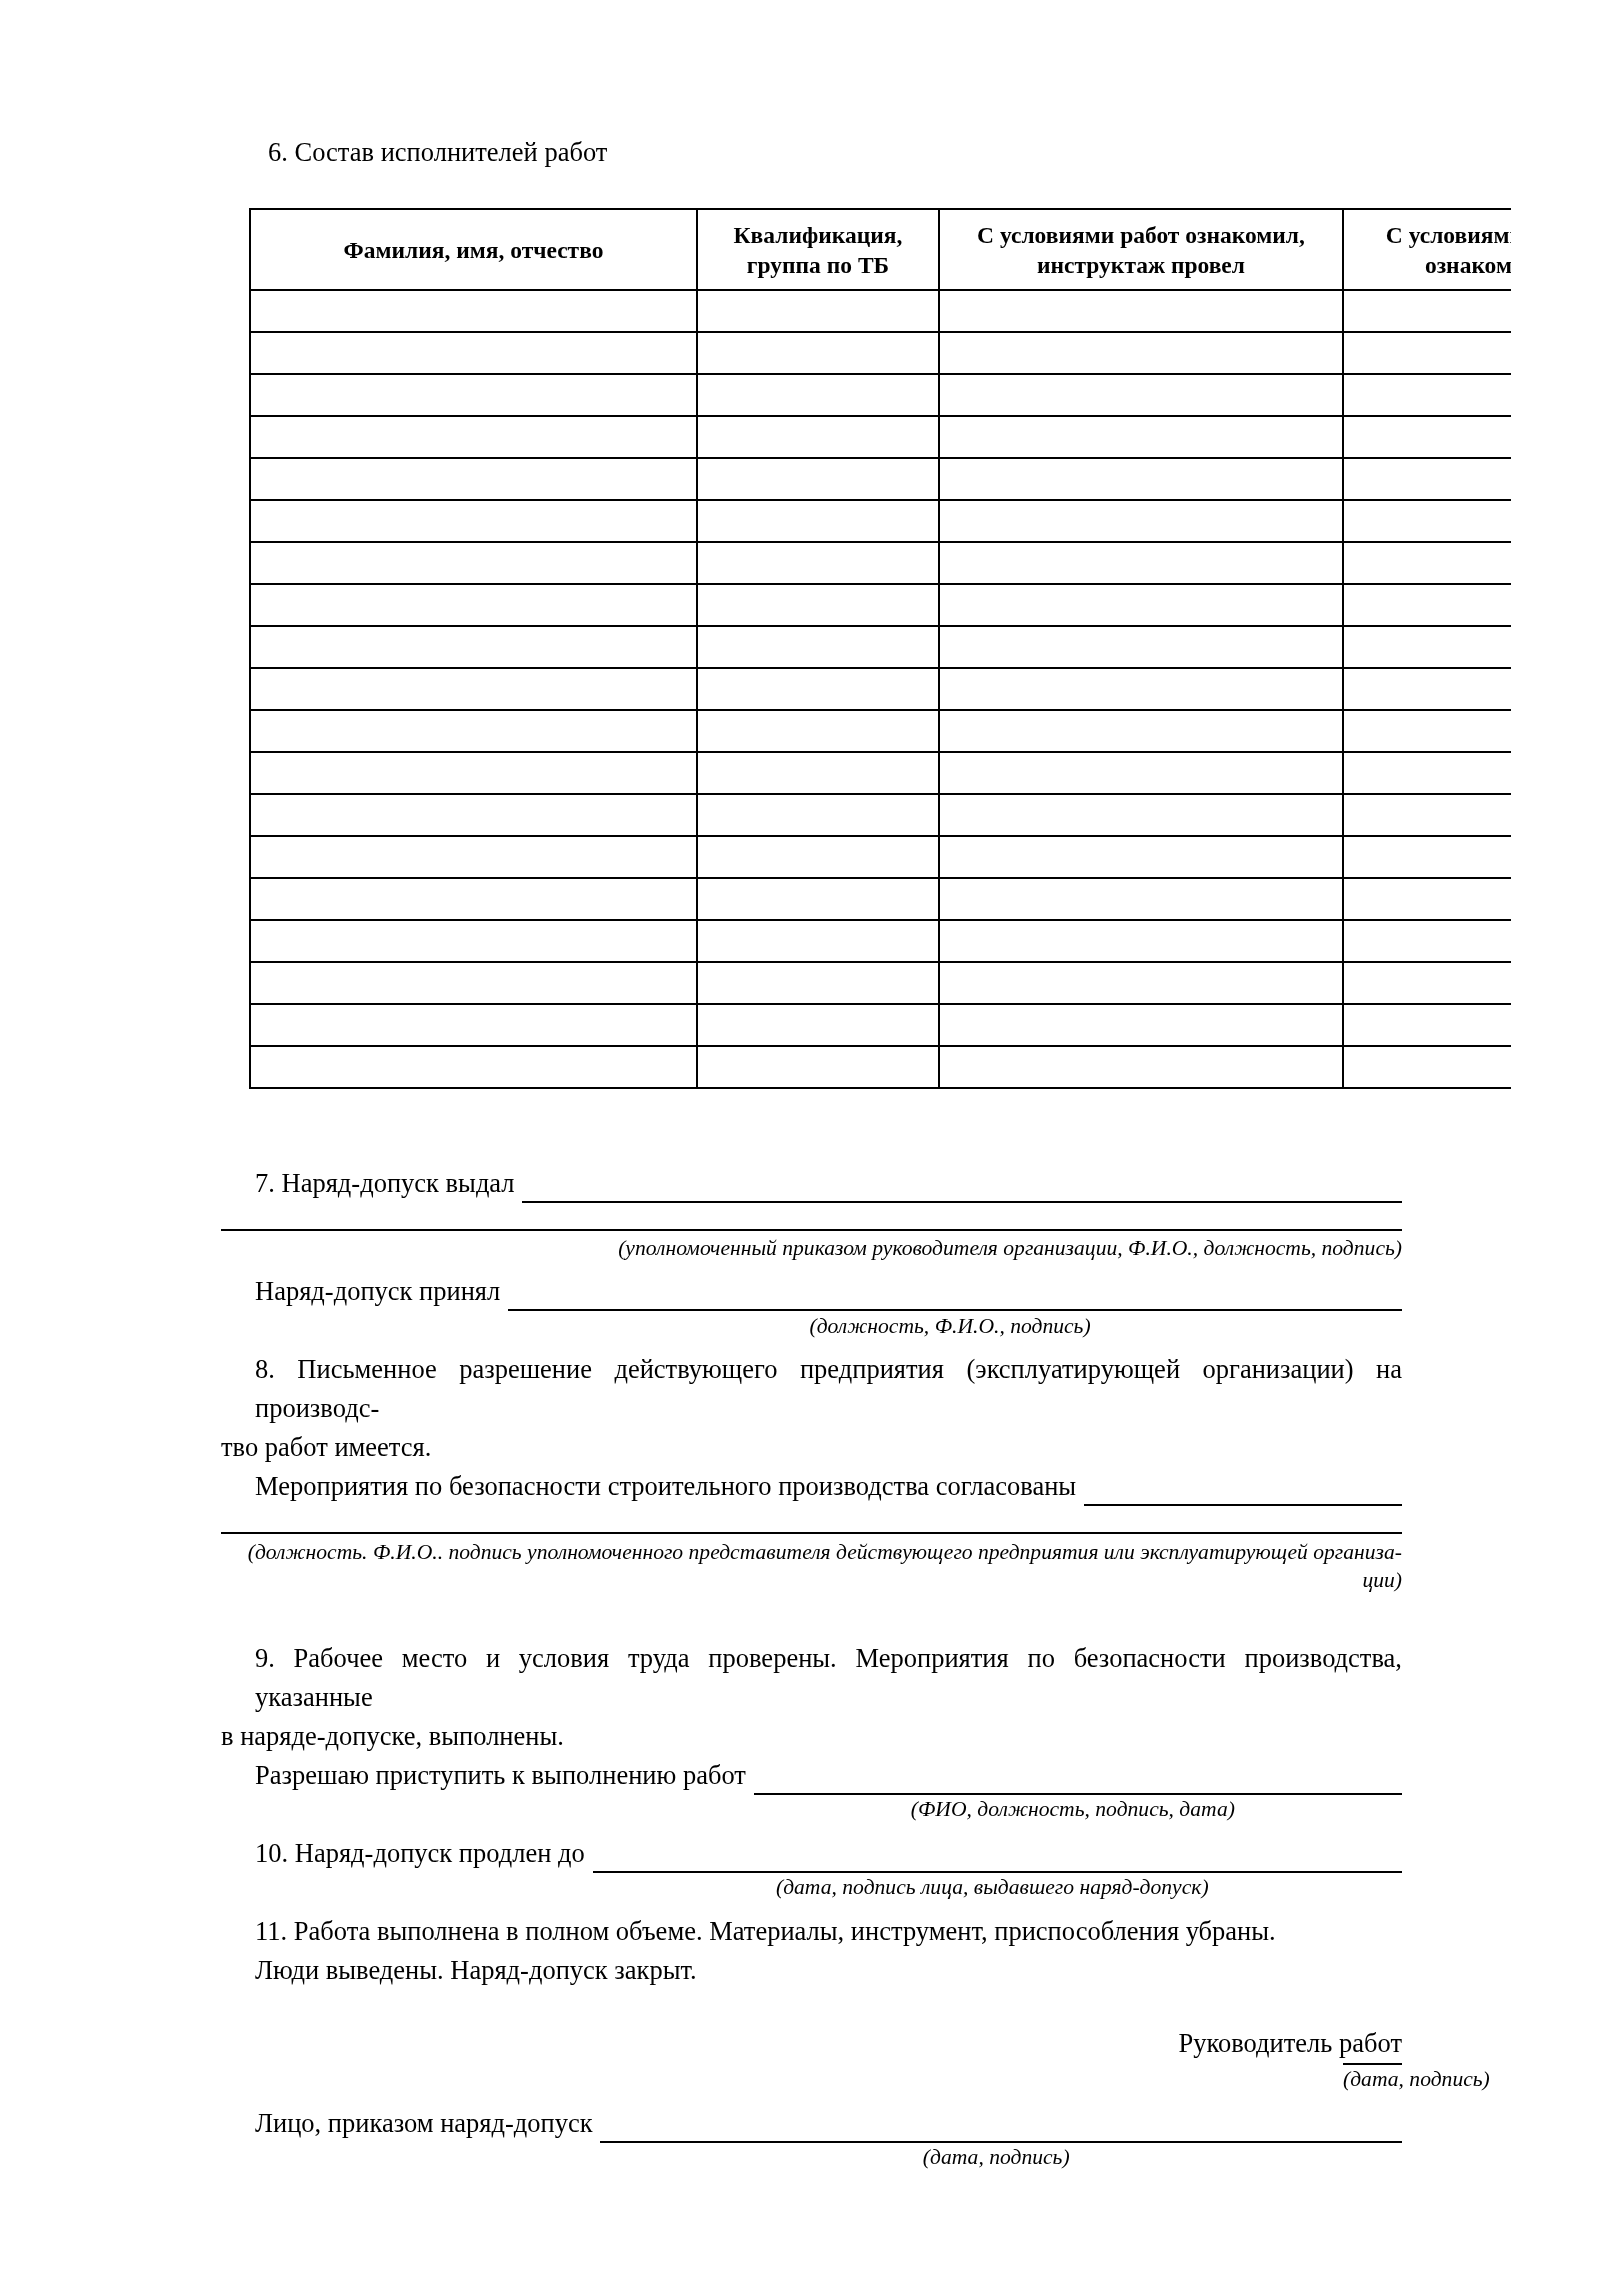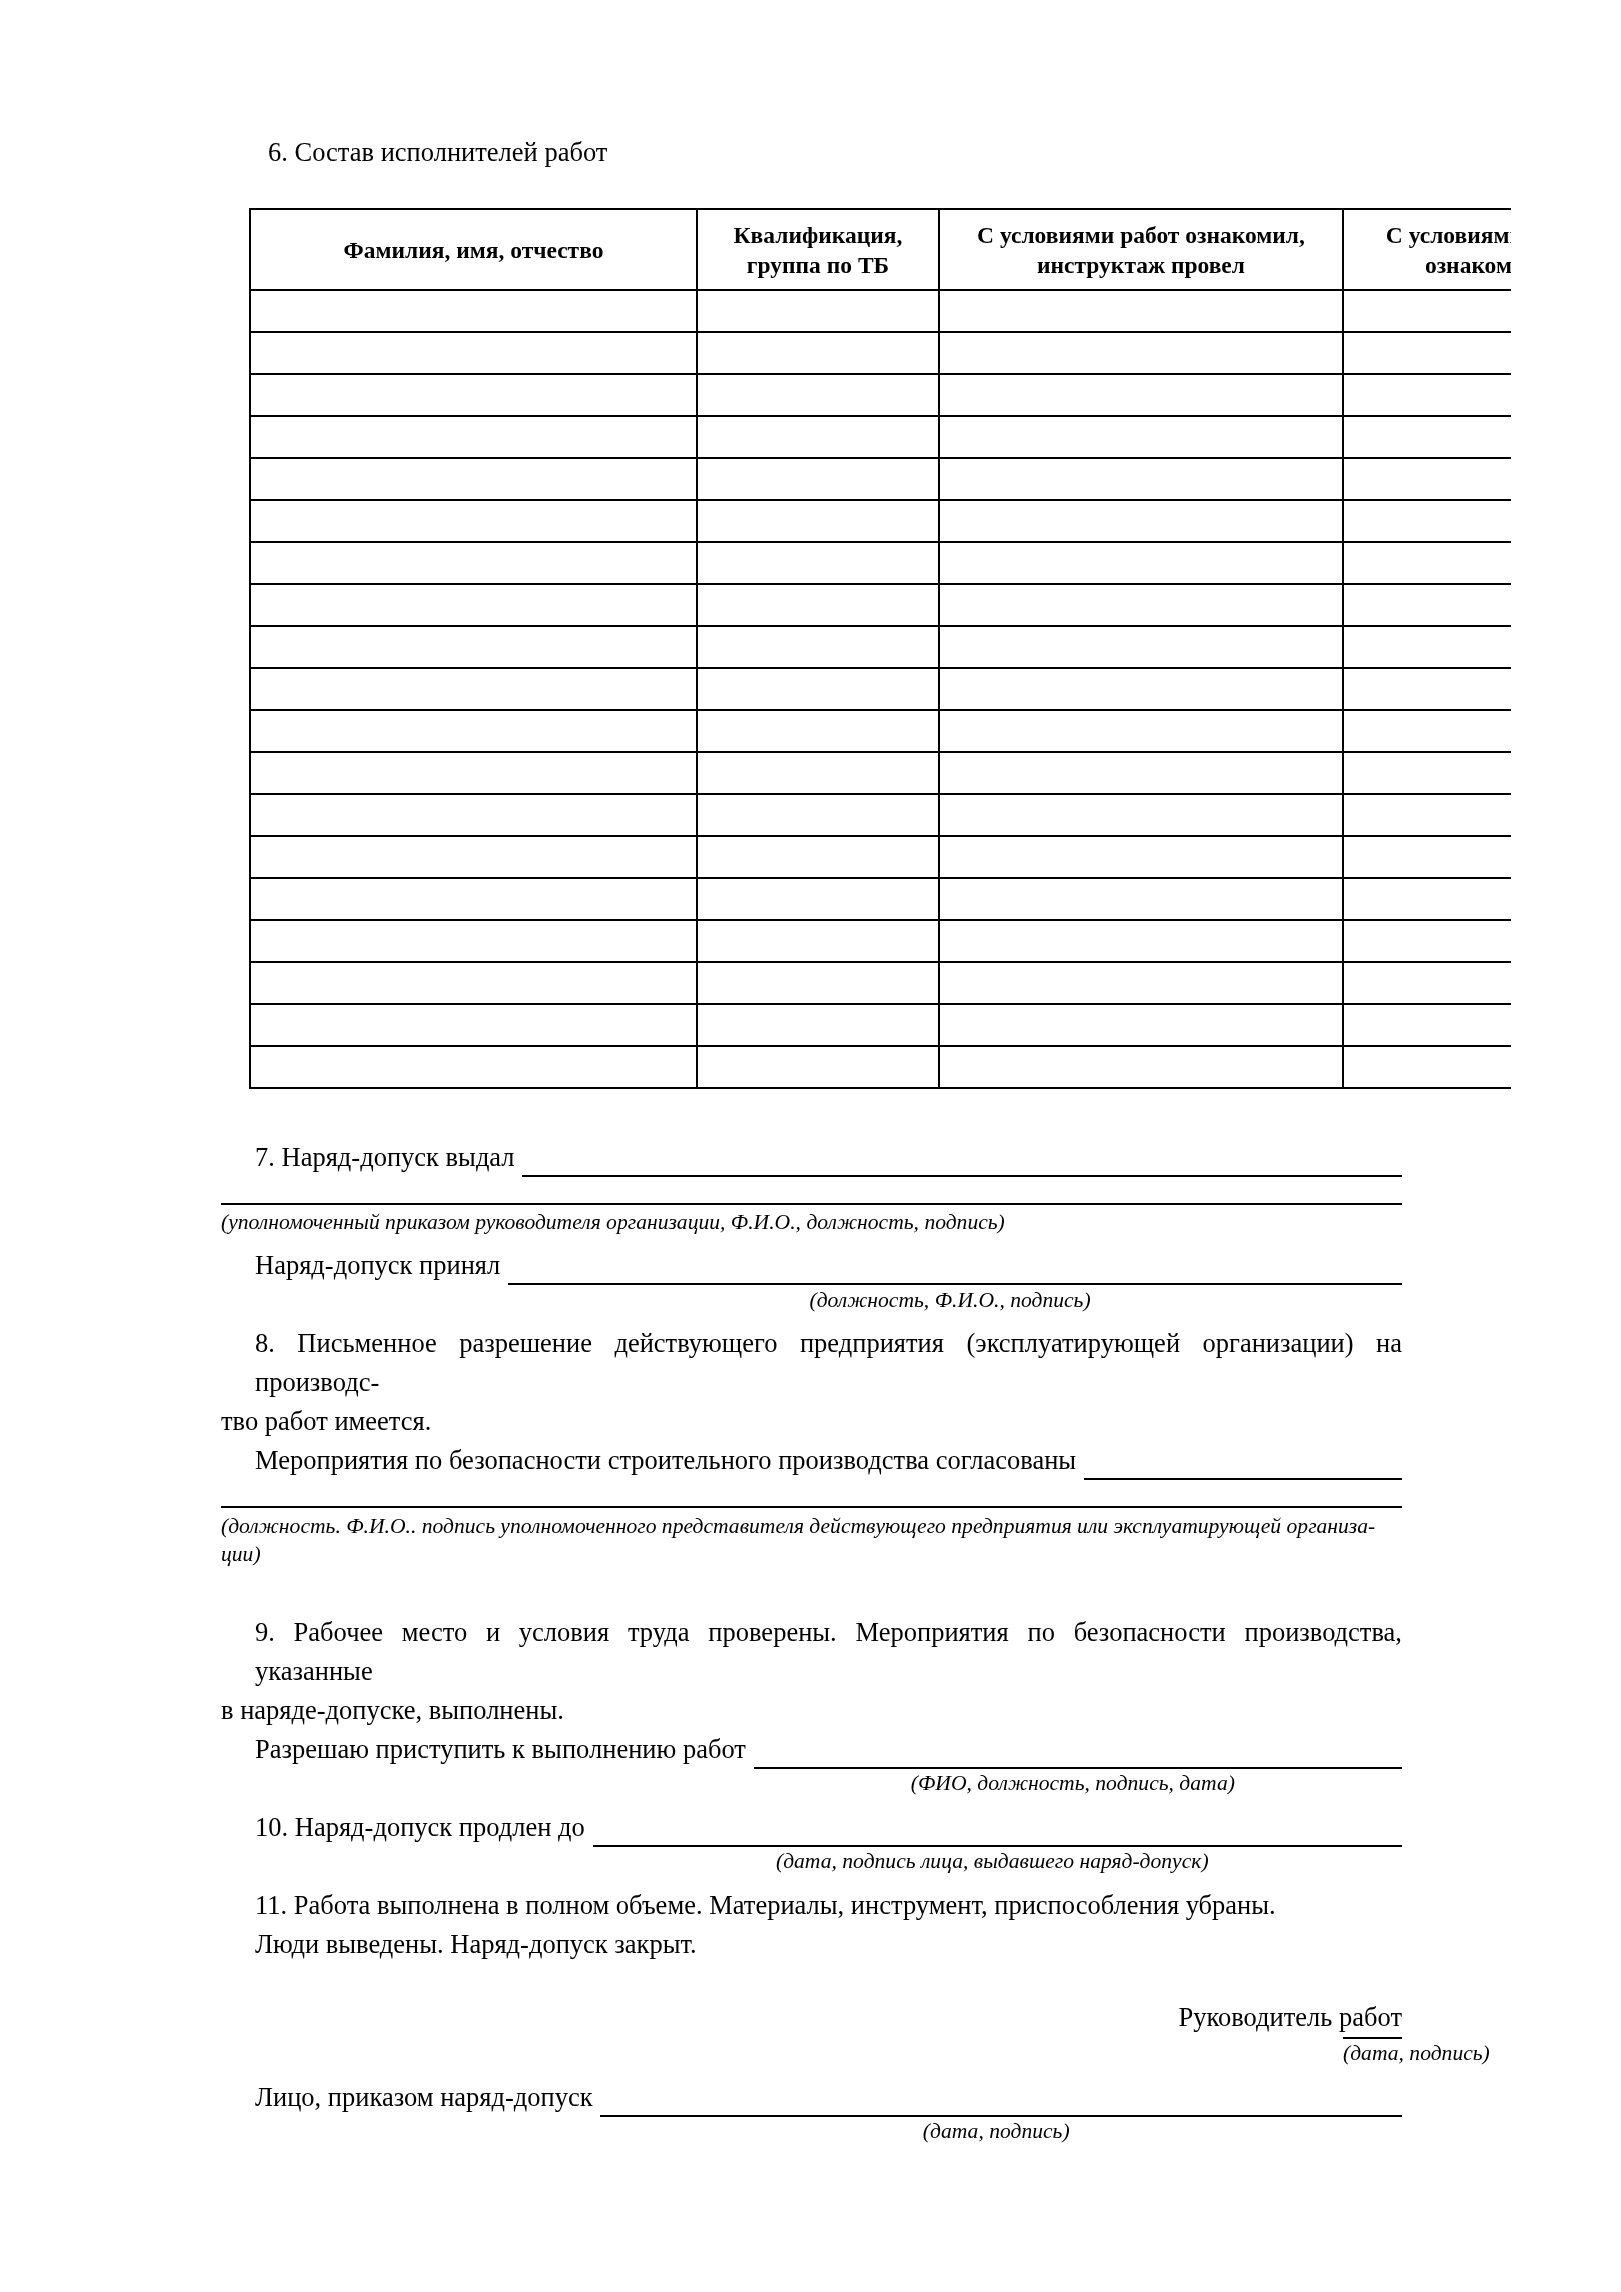"7. Наряд-допуск выдал" .s7-issued { margin-top: 49px -> 75px }
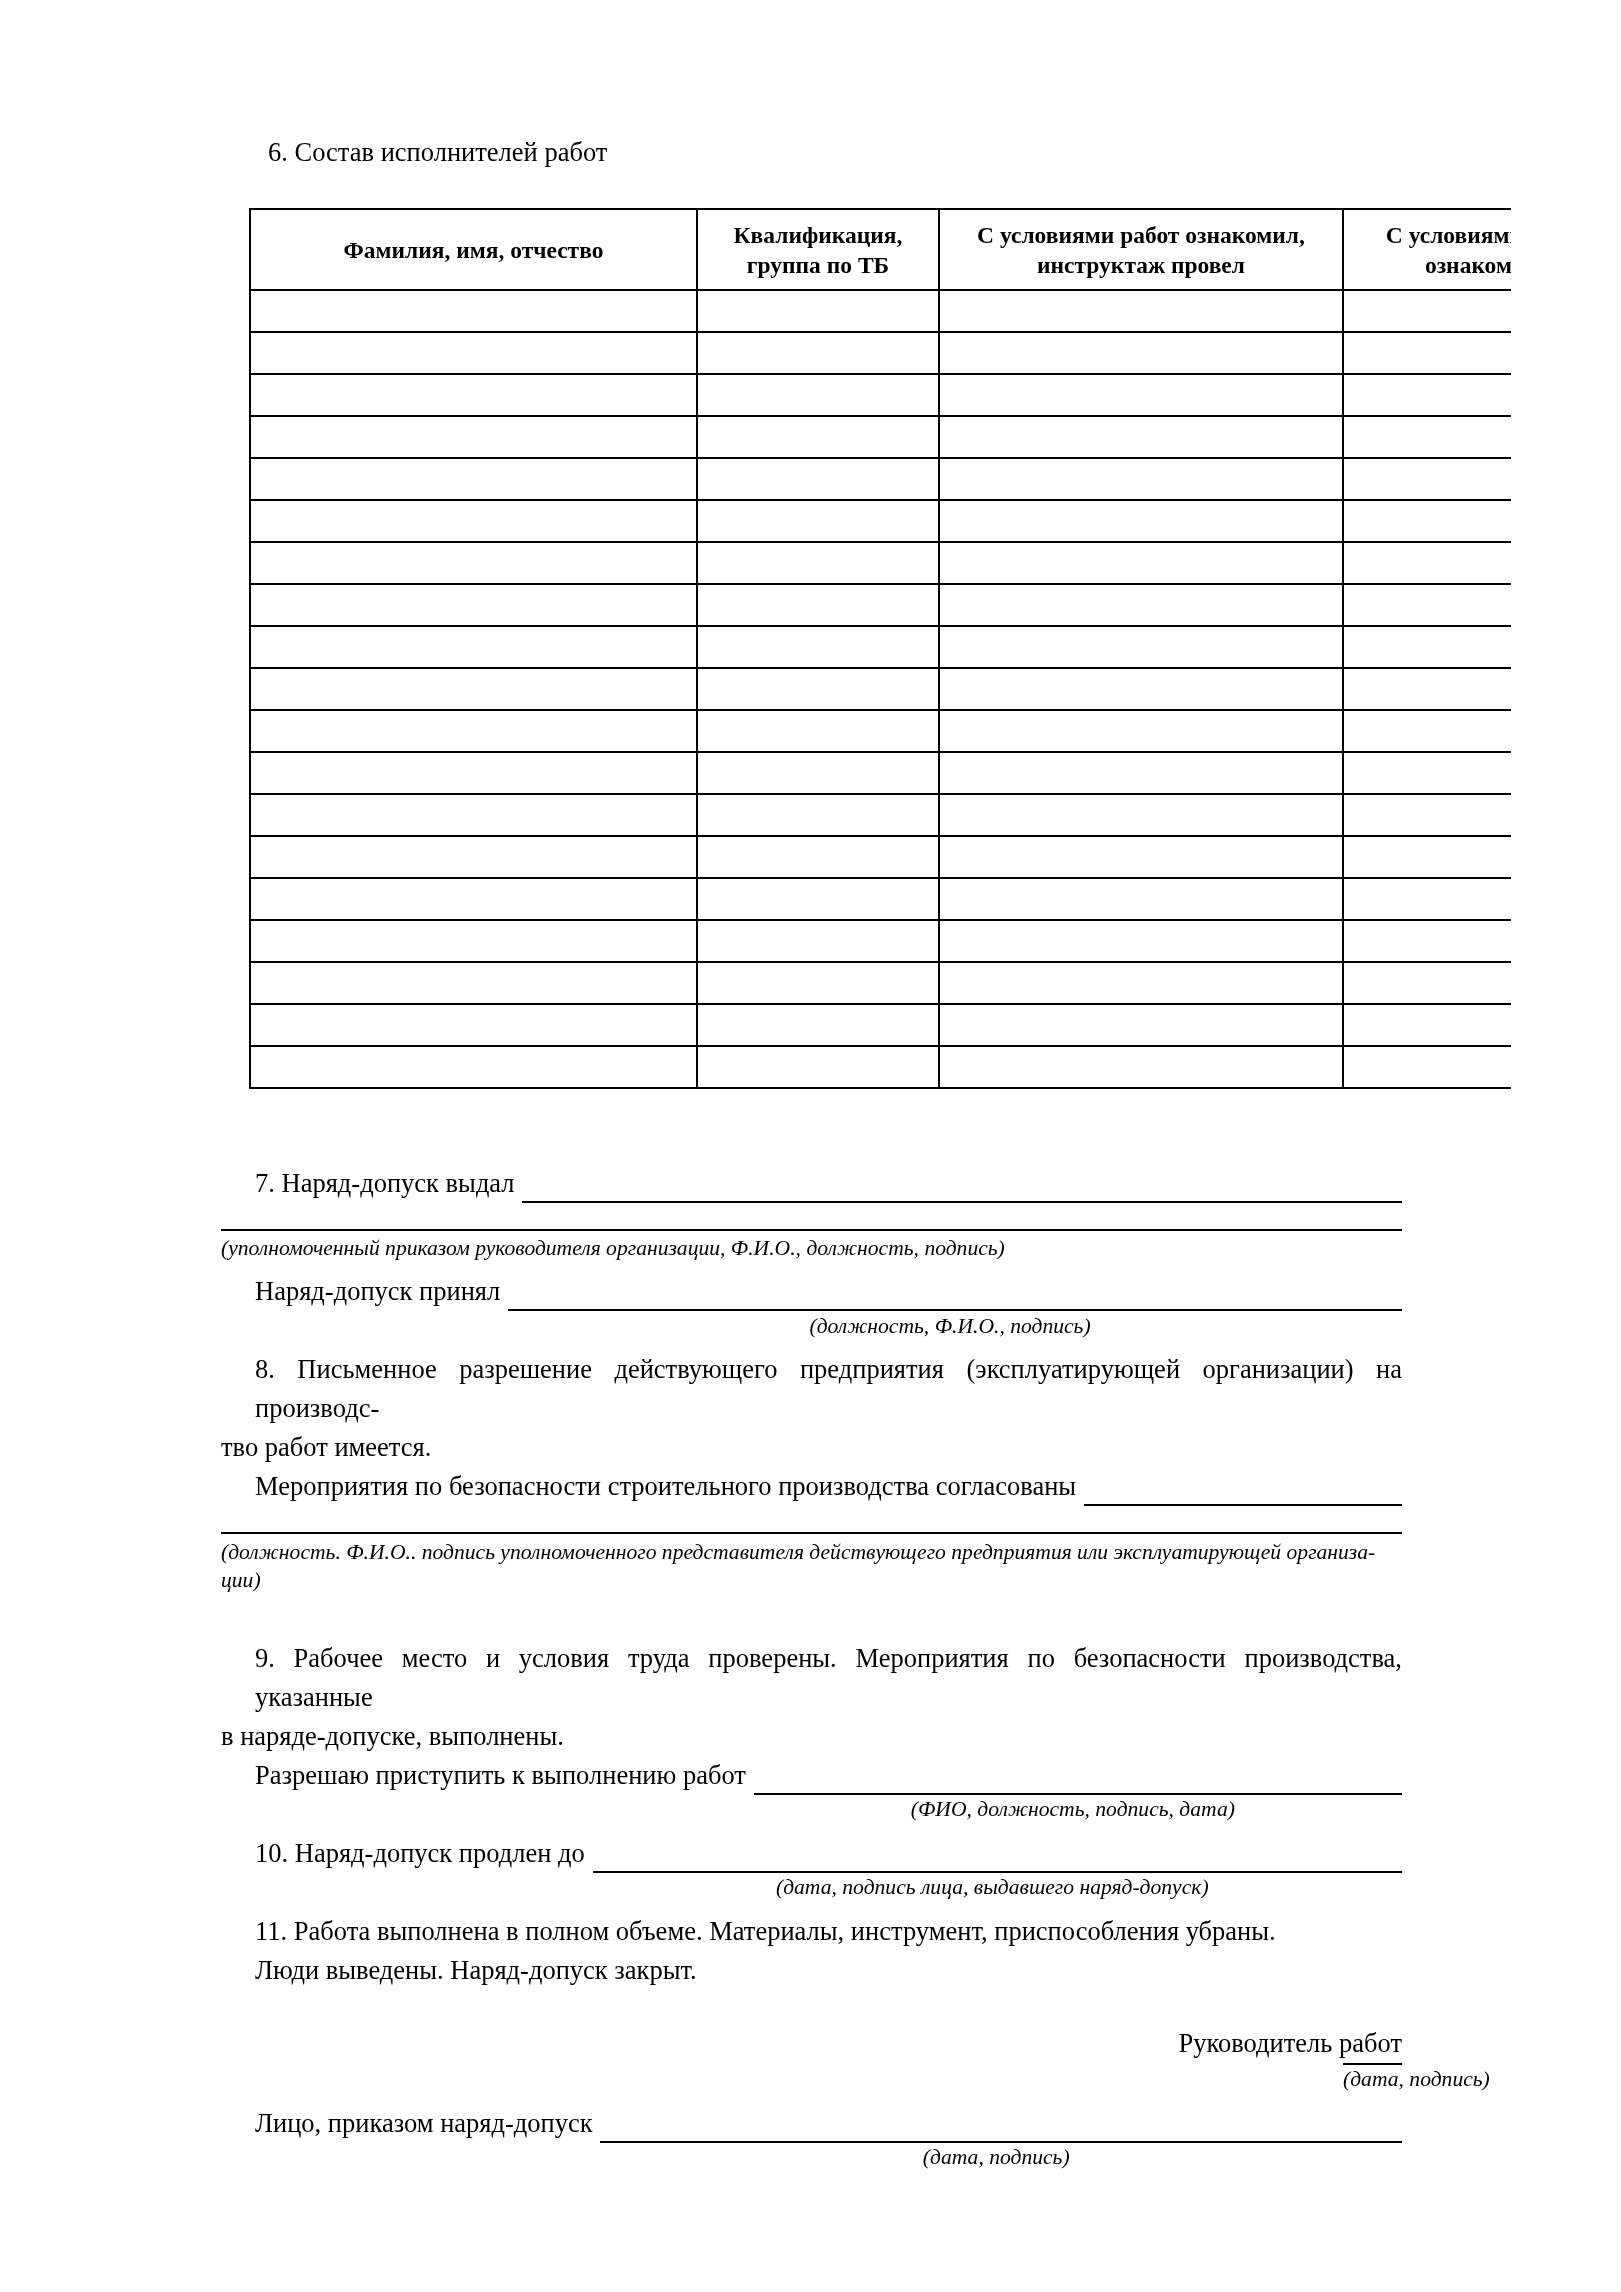"(уполномоченный приказом руководителя" .caption-center { text-align: left -> right }
